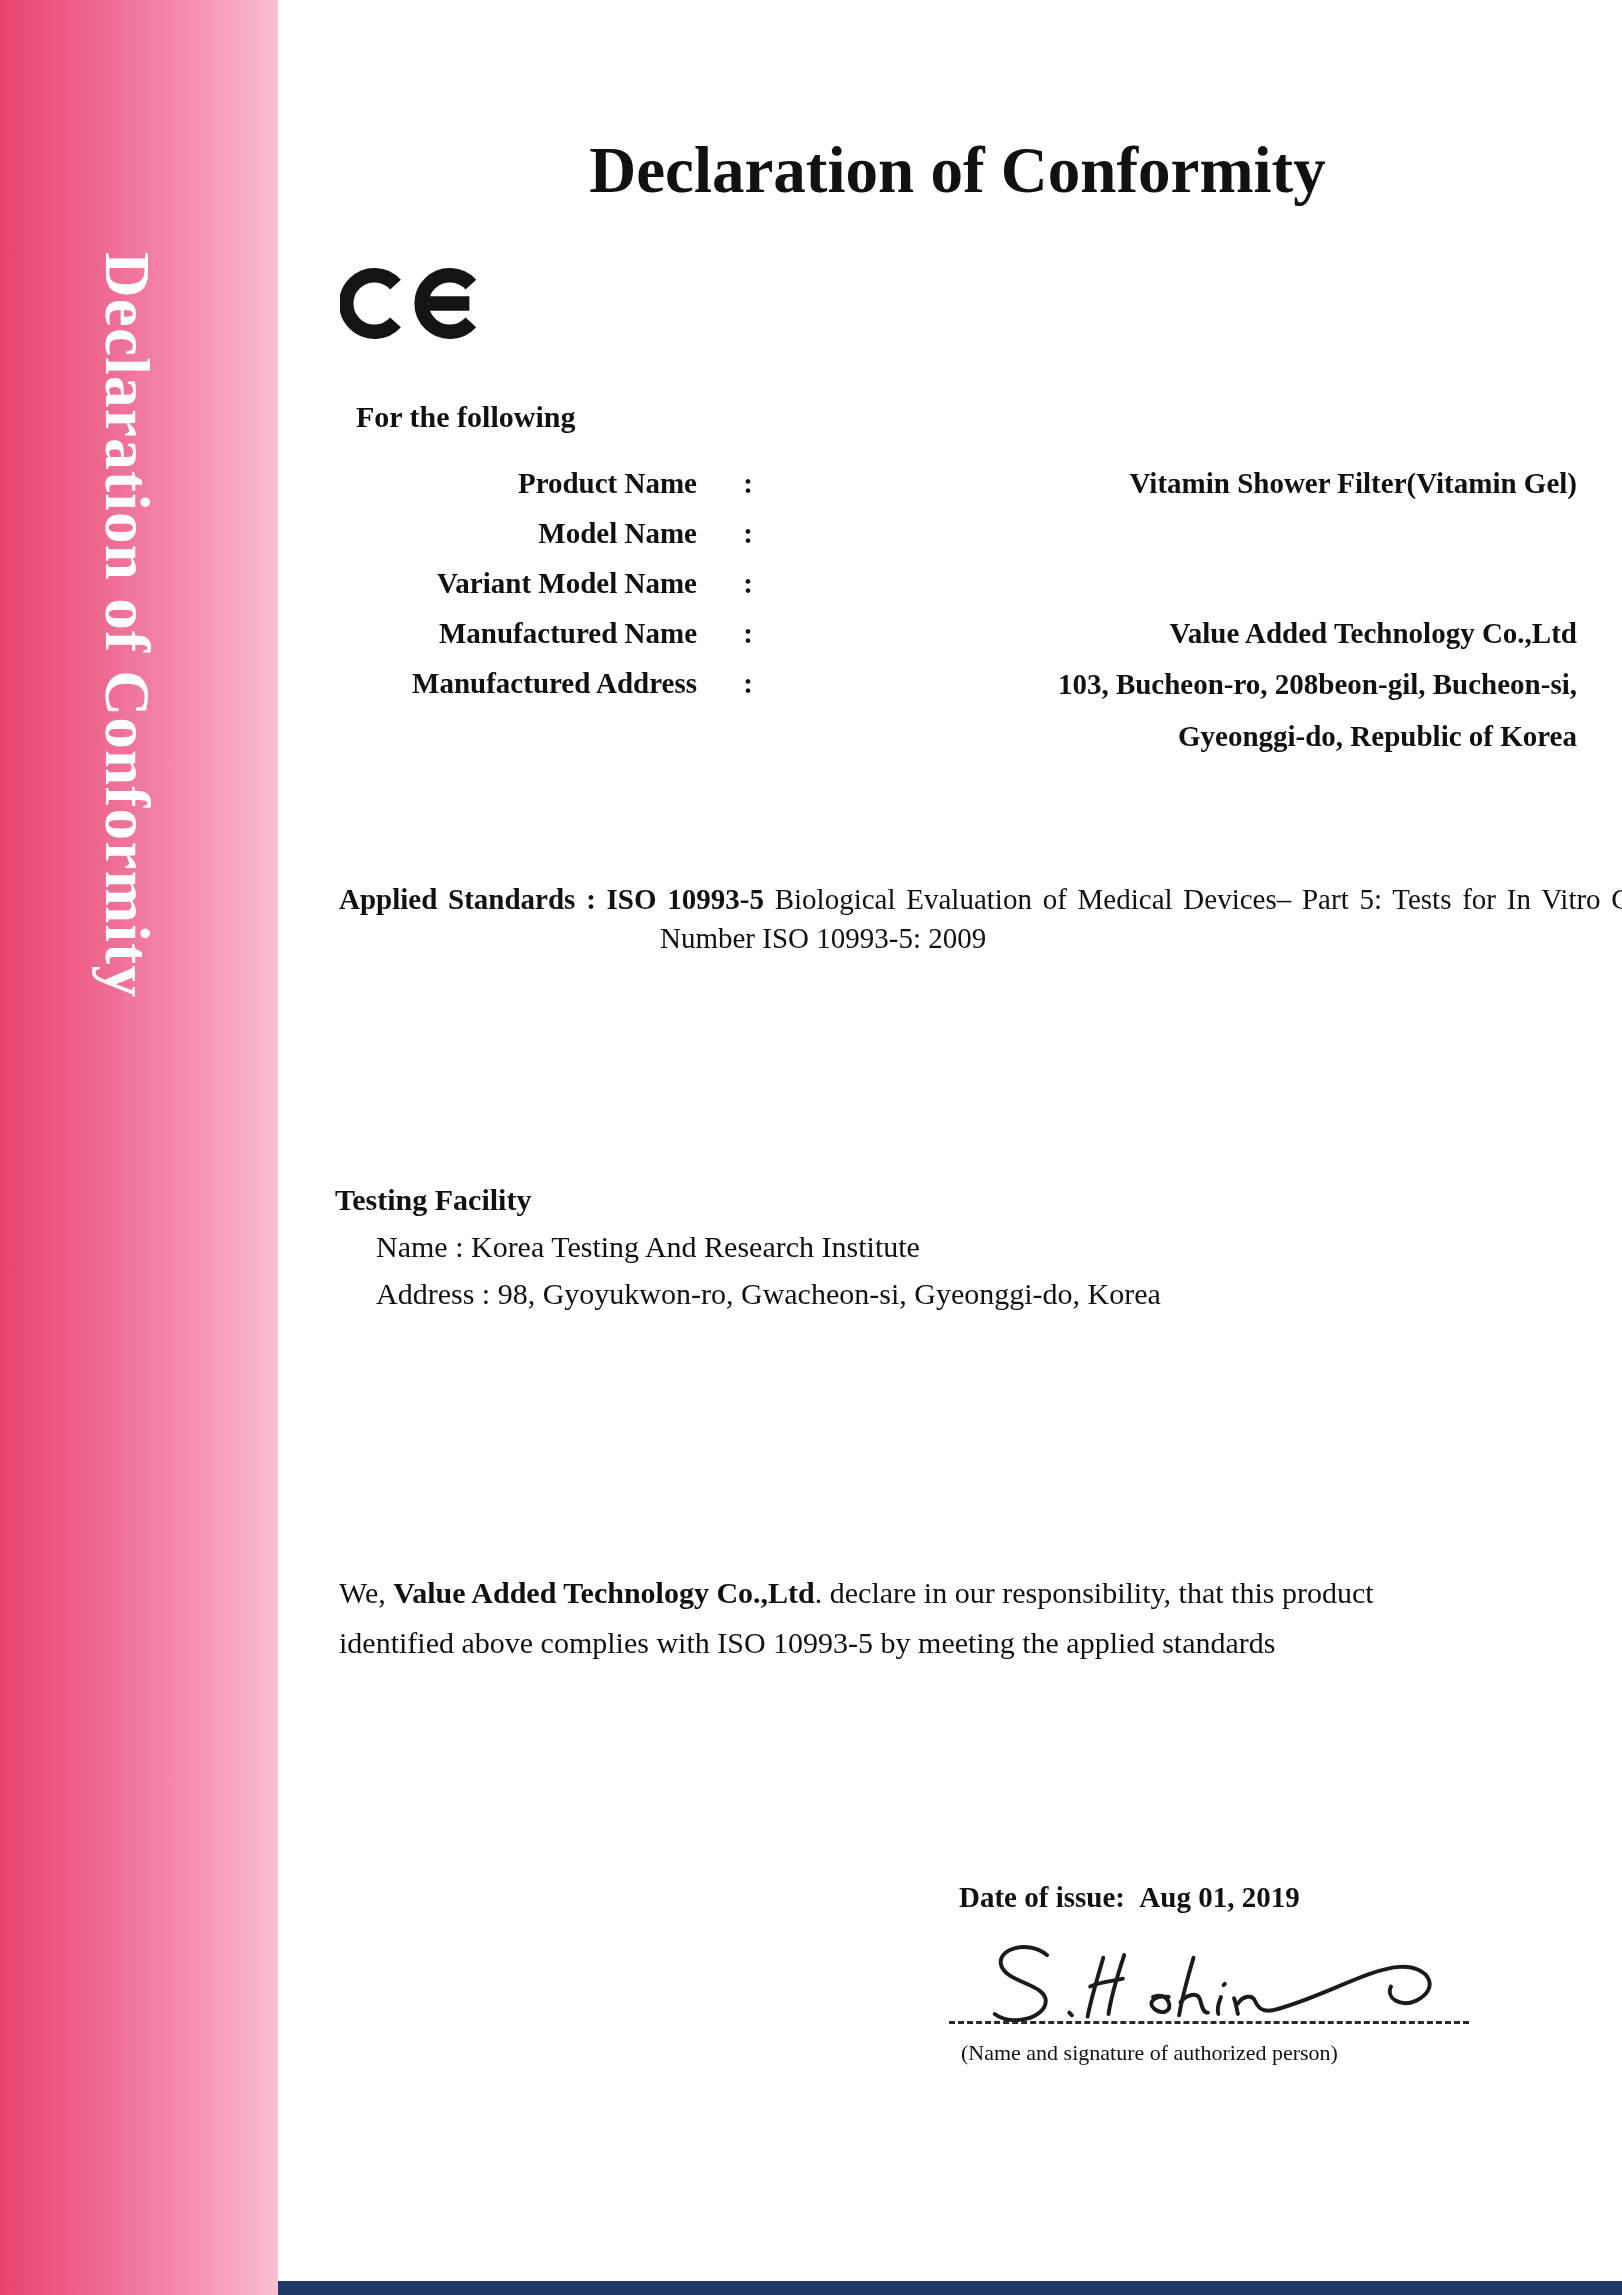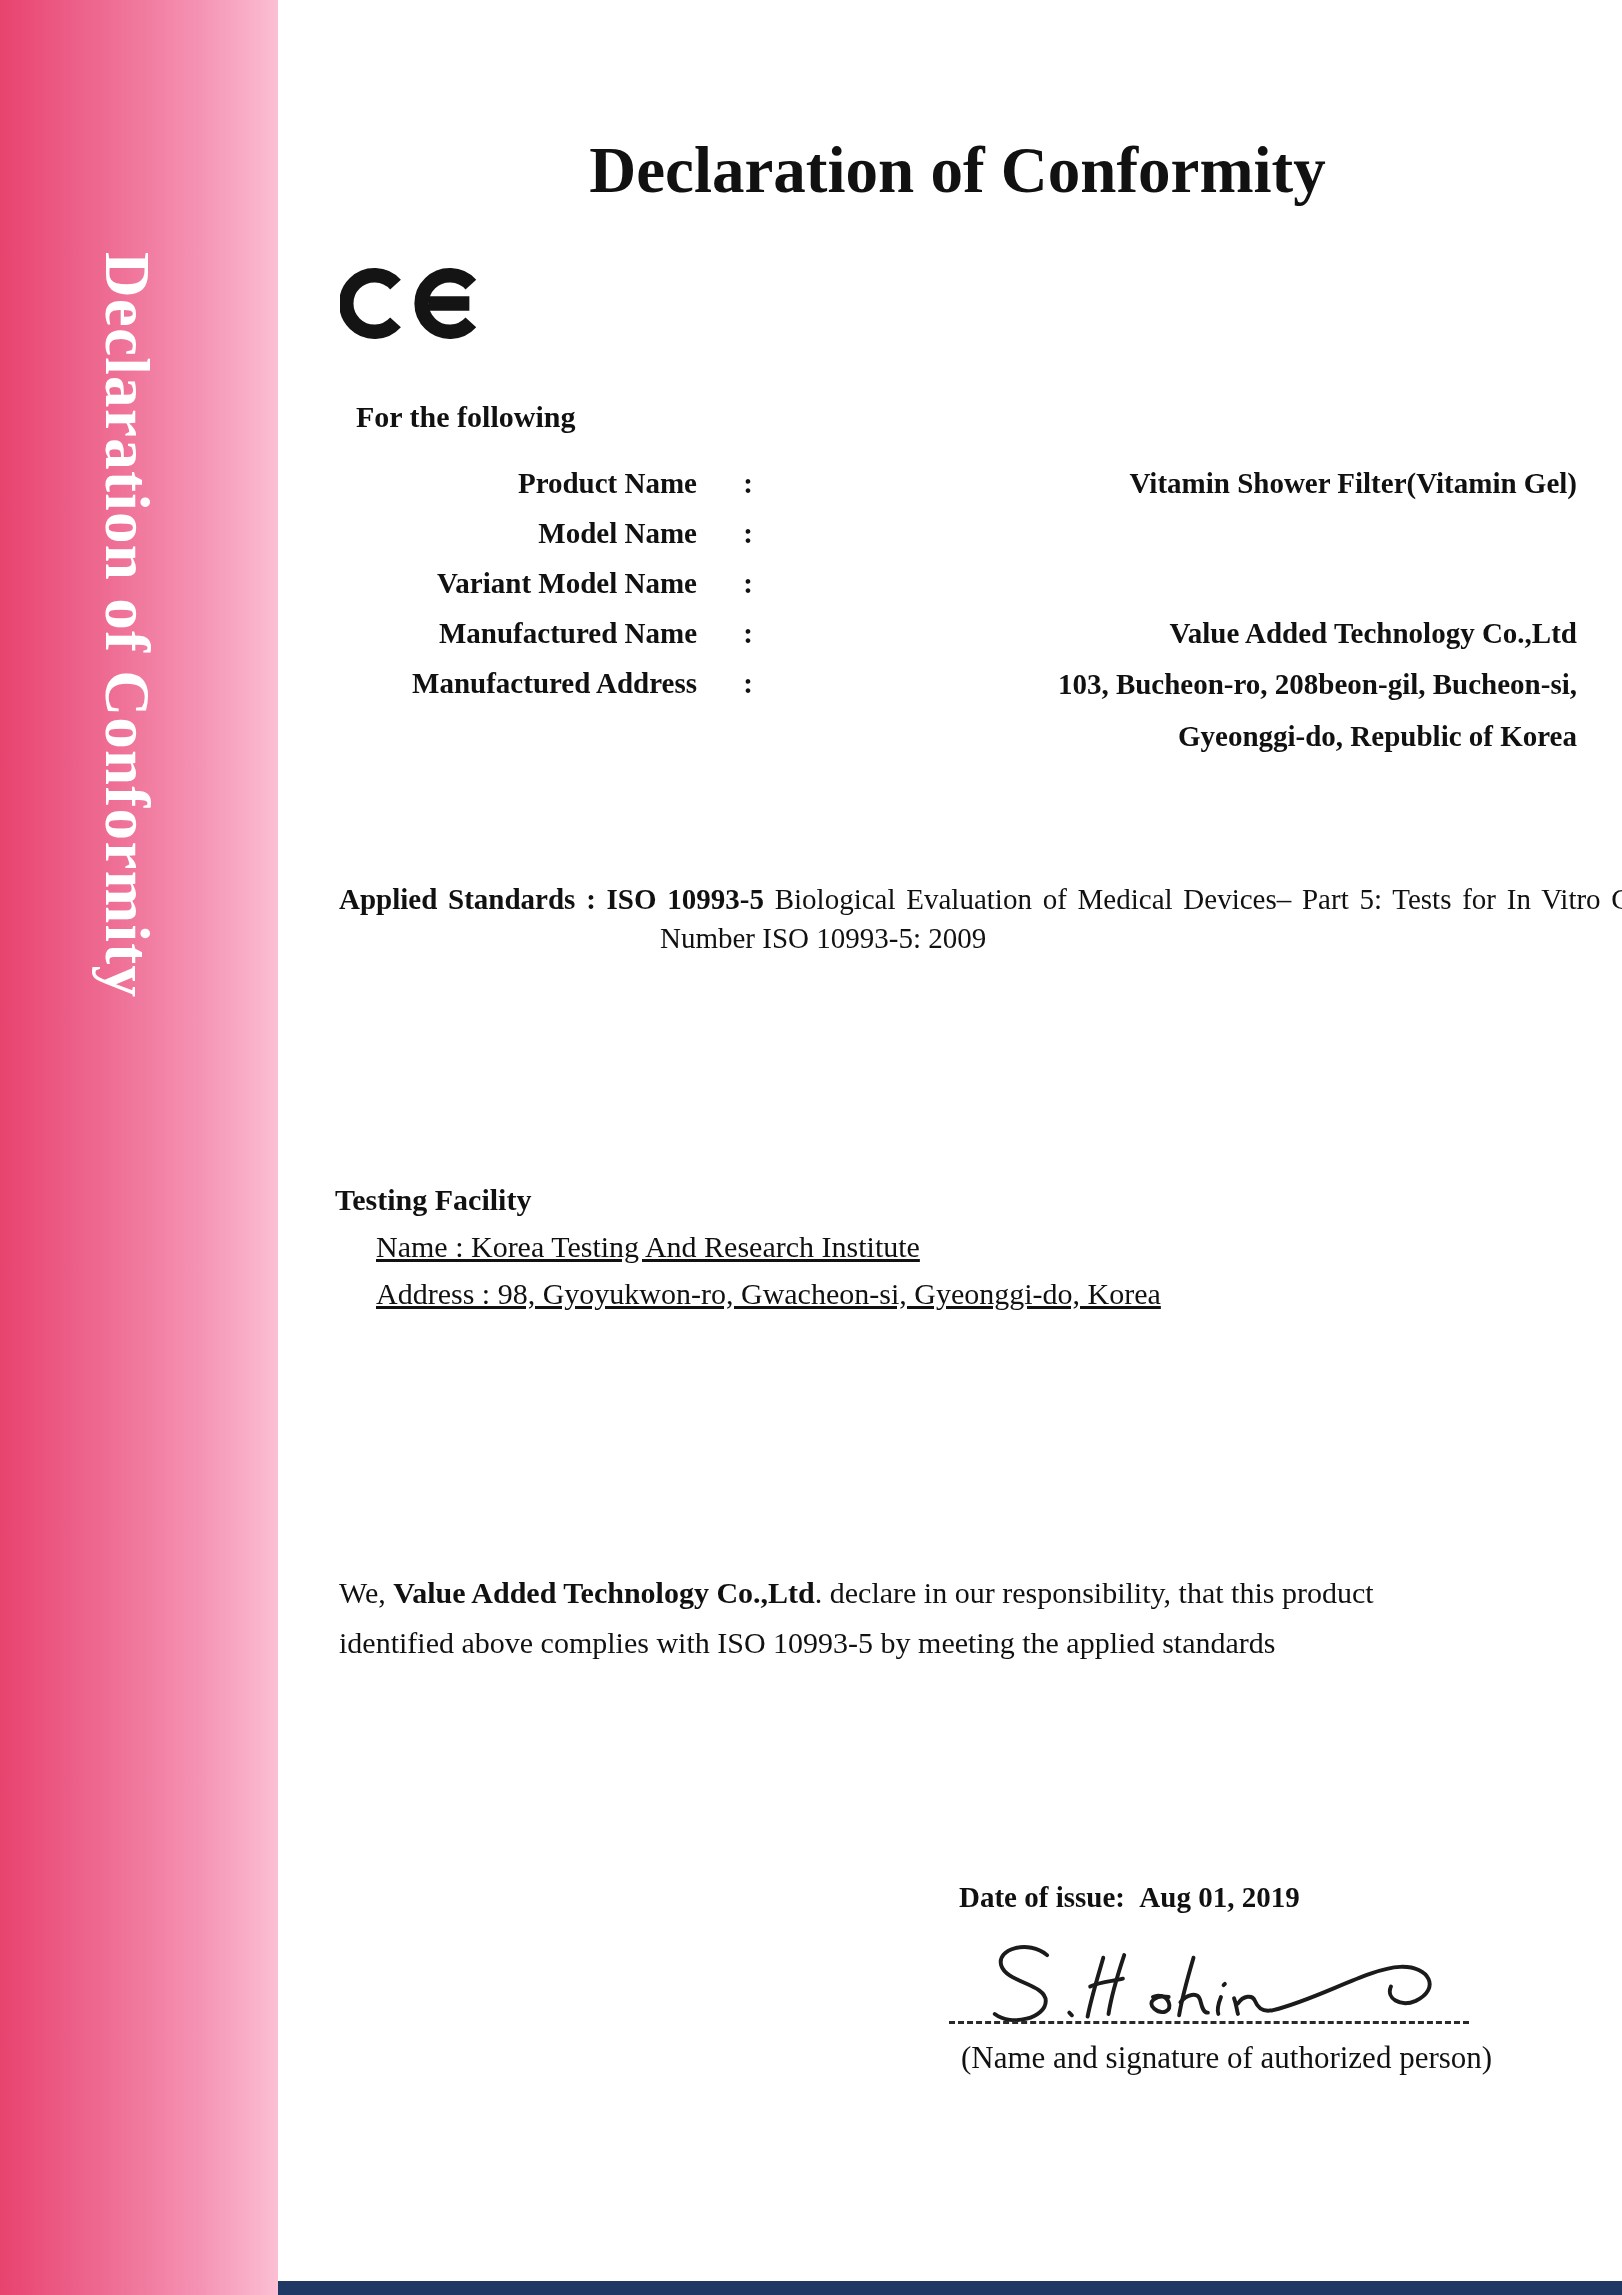"Name : Korea Testing And" .testing-line { text-decoration: underline -> none }
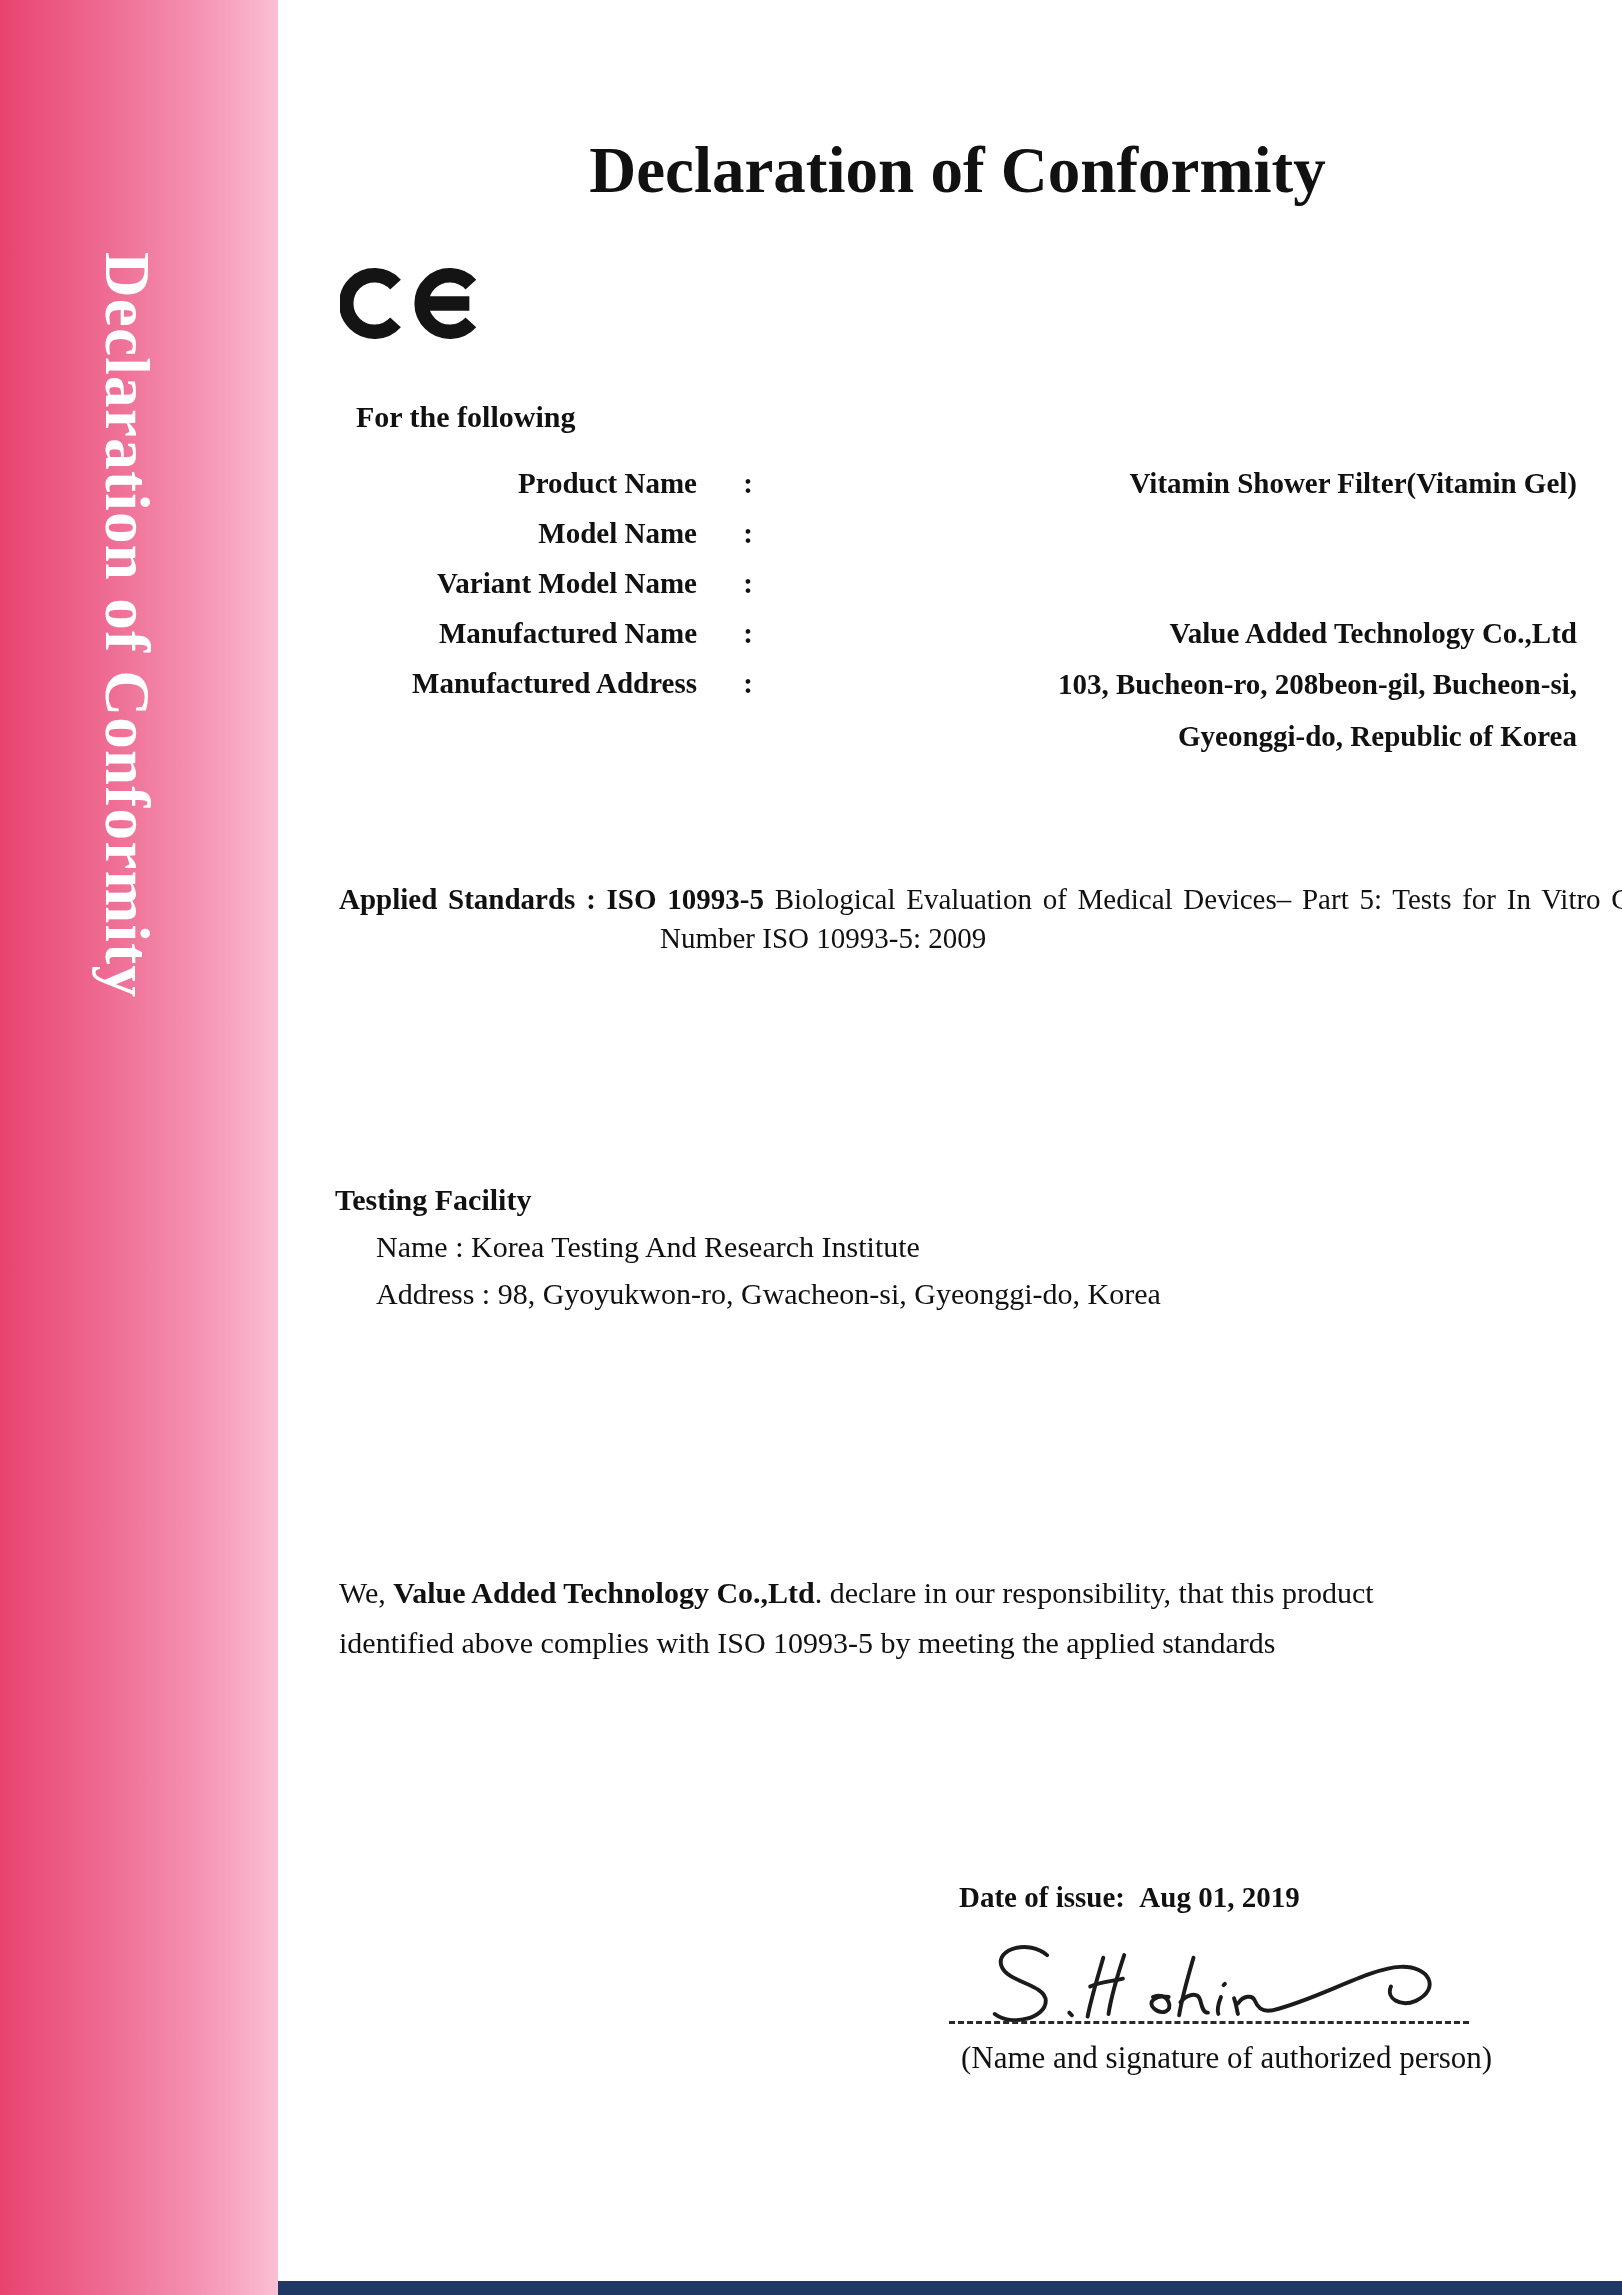"(Name and signature of authorized" .sig-caption { font-size: 31px -> 22px }
